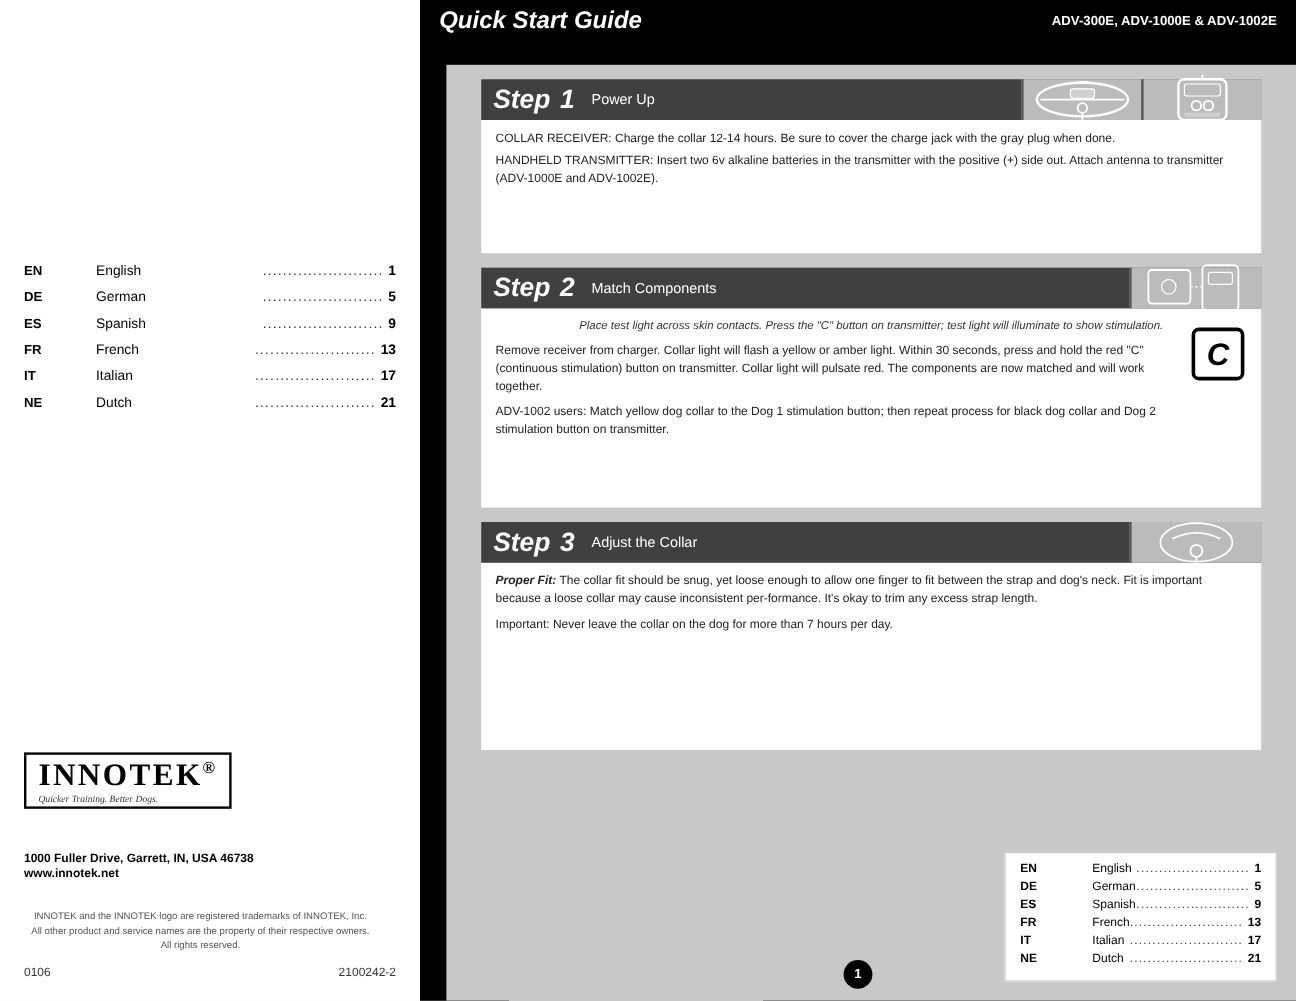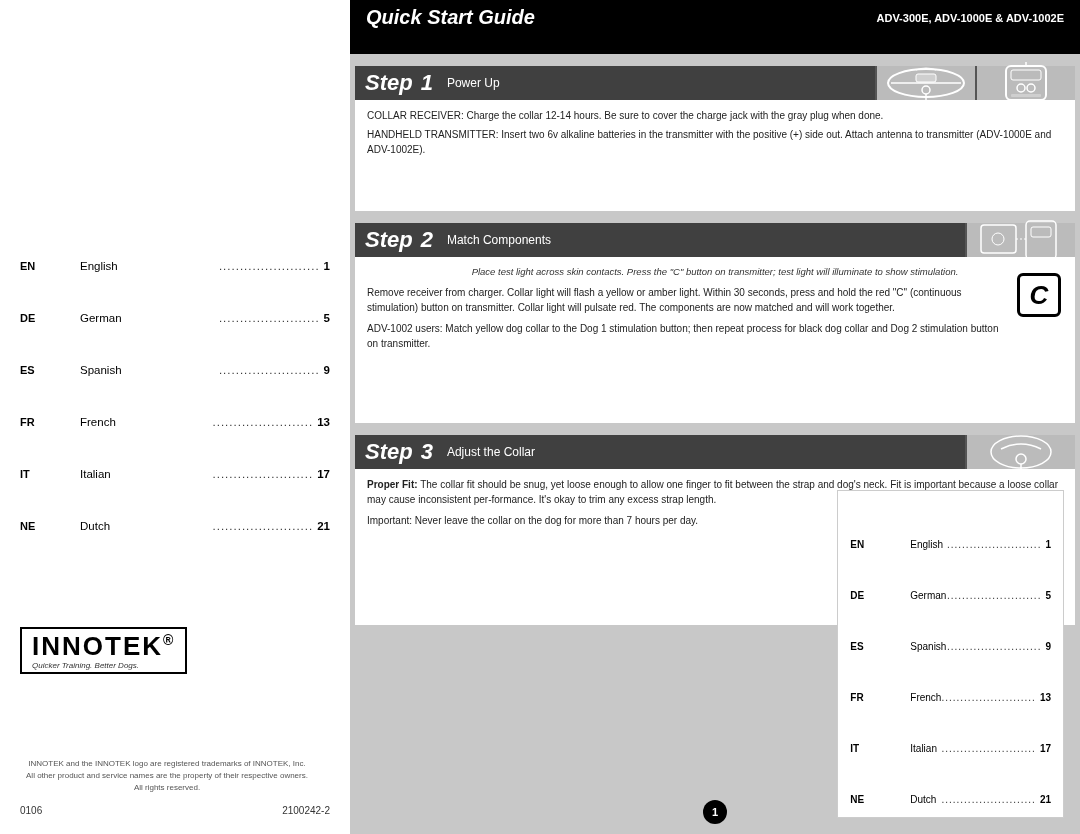"Step" .steps-container { margin-left: none -> 22px; padding: 12px 5px -> 12px 29px }
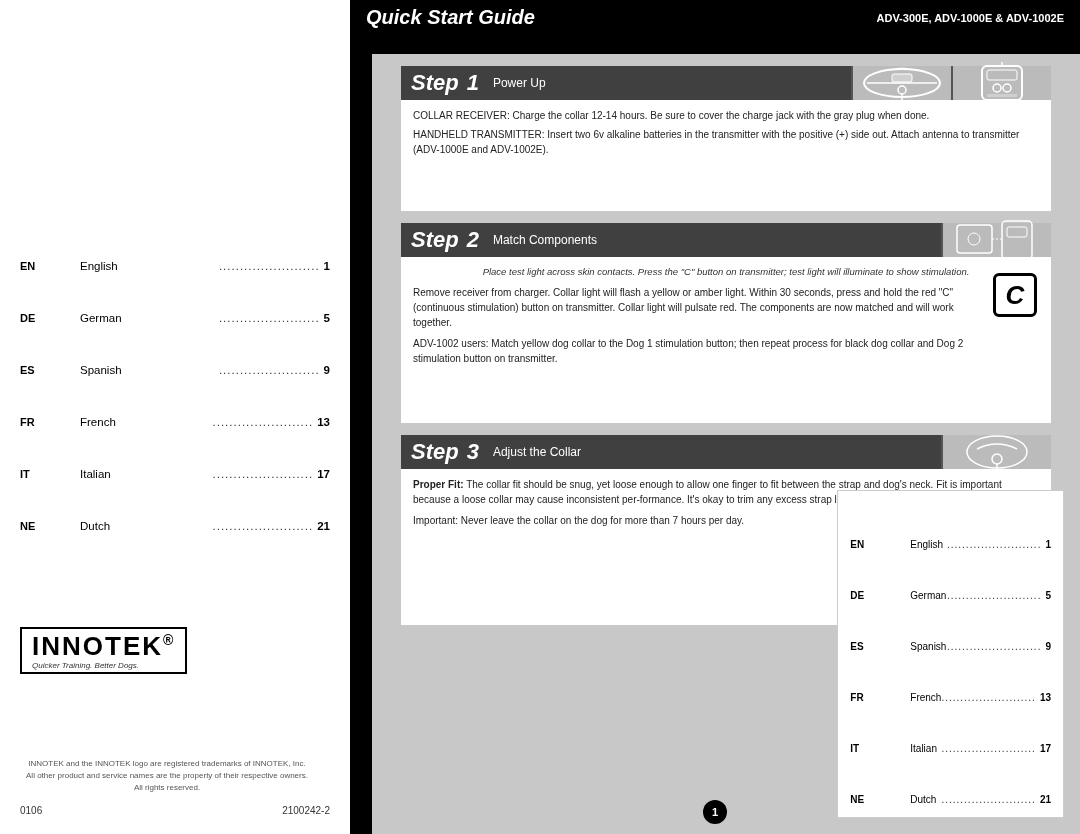"EN" .toc-item { margin-top: 40px -> none }
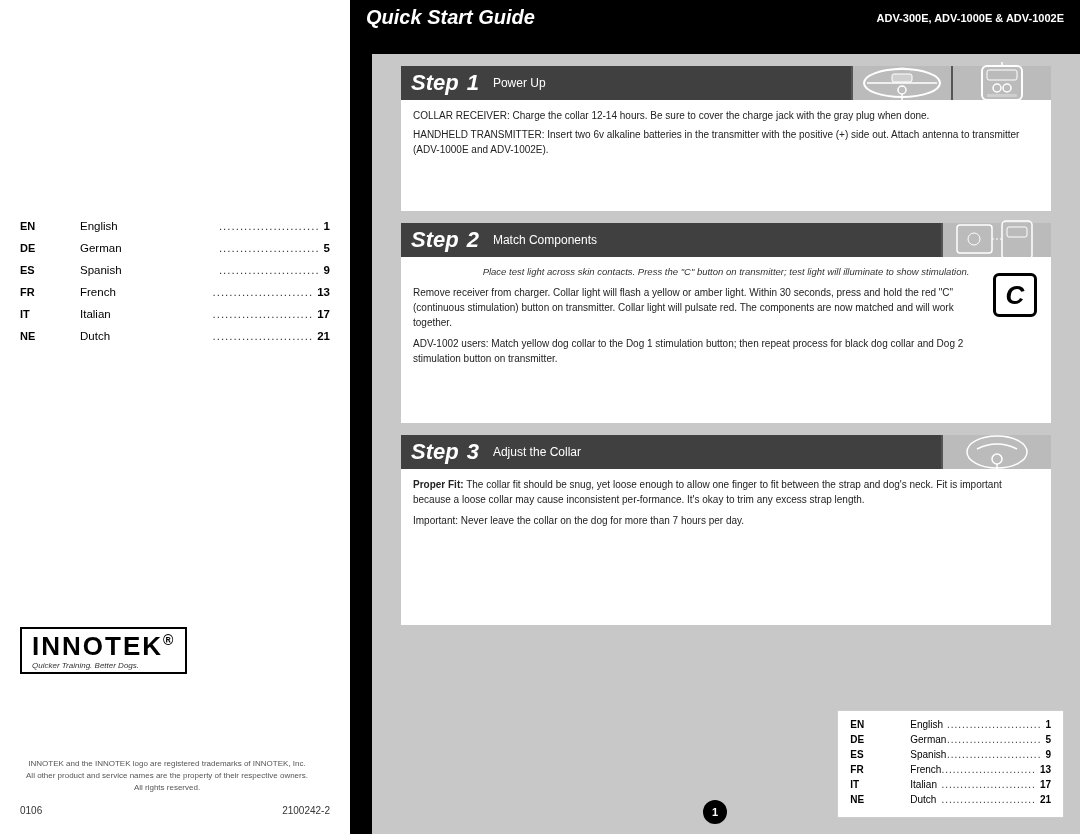"Proper Fit:" .proper-fit { font-style: none -> italic }
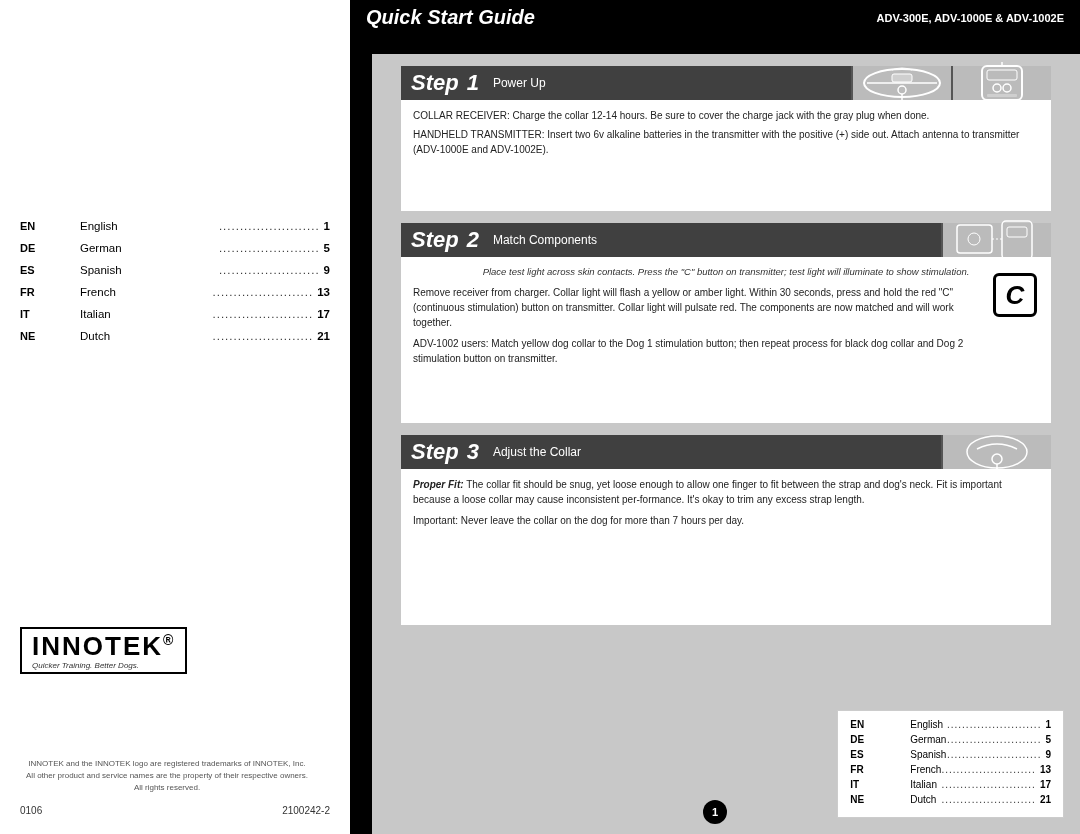"INNOTEK®" .innotek-logo { font-family: none -> Liberation Serif, serif }
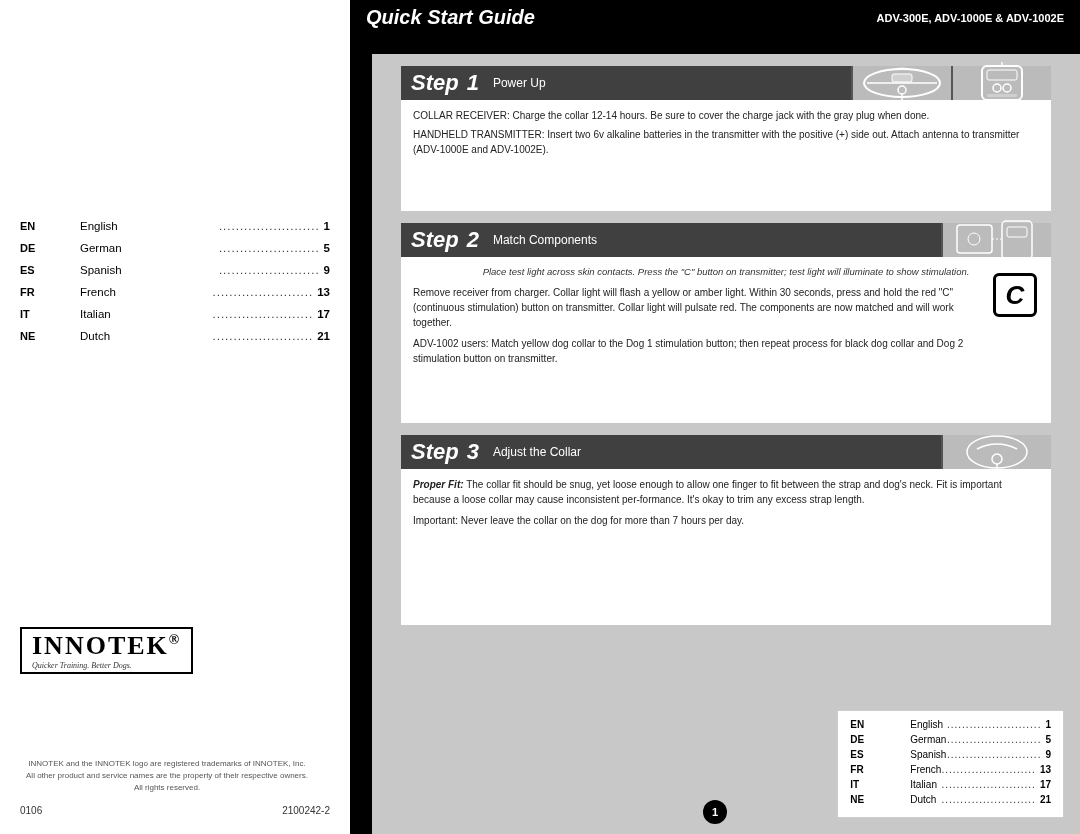"1000 Fuller Drive, Garrett, IN," div.address-section { html: none -> <div> <div>1000 Fuller Drive, Garrett, IN, USA 46738</div> <div>www.innotek.net</div> </div> }
